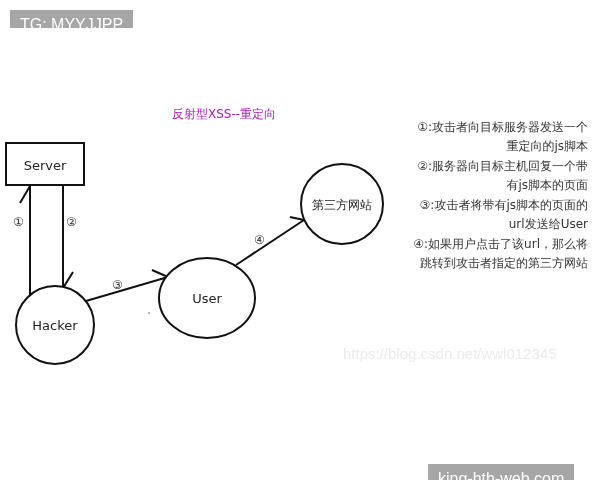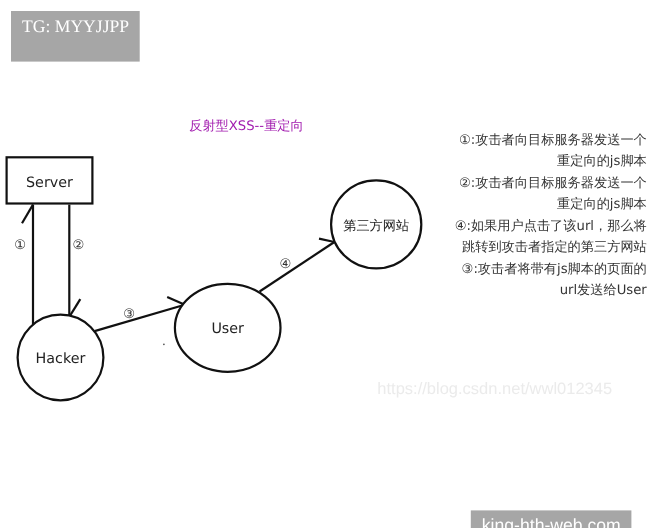"TG: MYYJJPP" #badge-top { font-family: Liberation Serif, serif -> none; height: 46px -> 18px }
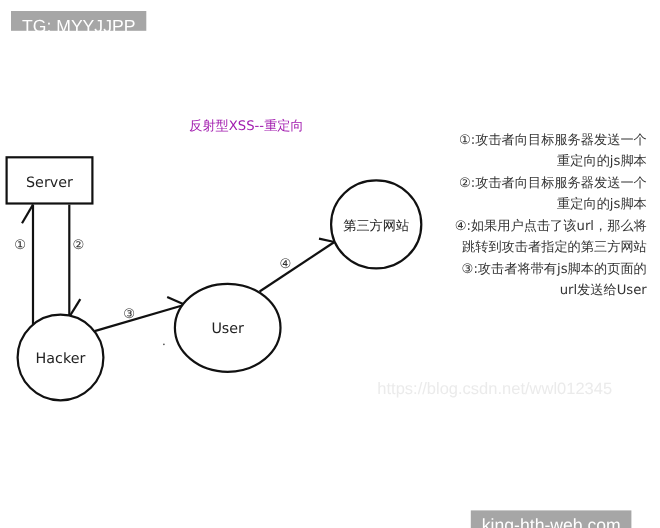"②:攻击者向目标服务器发送一个重定向的js脚本" p { text: ②:攻击者向目标服务器发送一个重定向的js脚本 -> ②:服务器向目标主机回复一个带有js脚本的页面 }
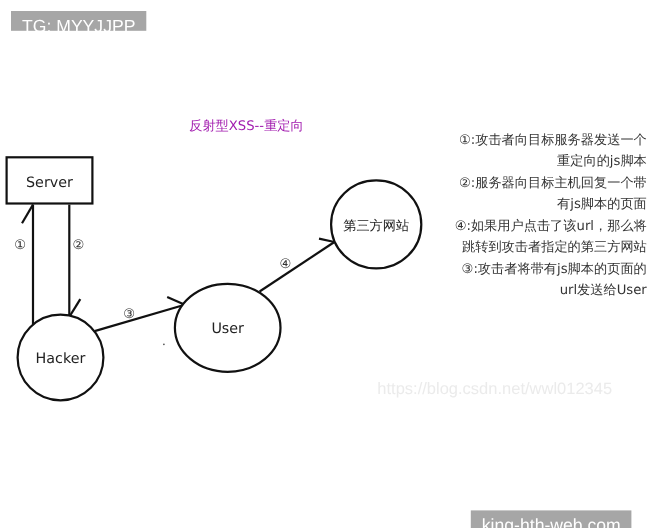"④:如果用户点击了该url，那么将跳转到攻击者指定的第三方网站" p { order: before "③:攻击者将带有js脚本的页面的url发送给User" -> after "③:攻击者将带有js脚本的页面的url发送给User" }
